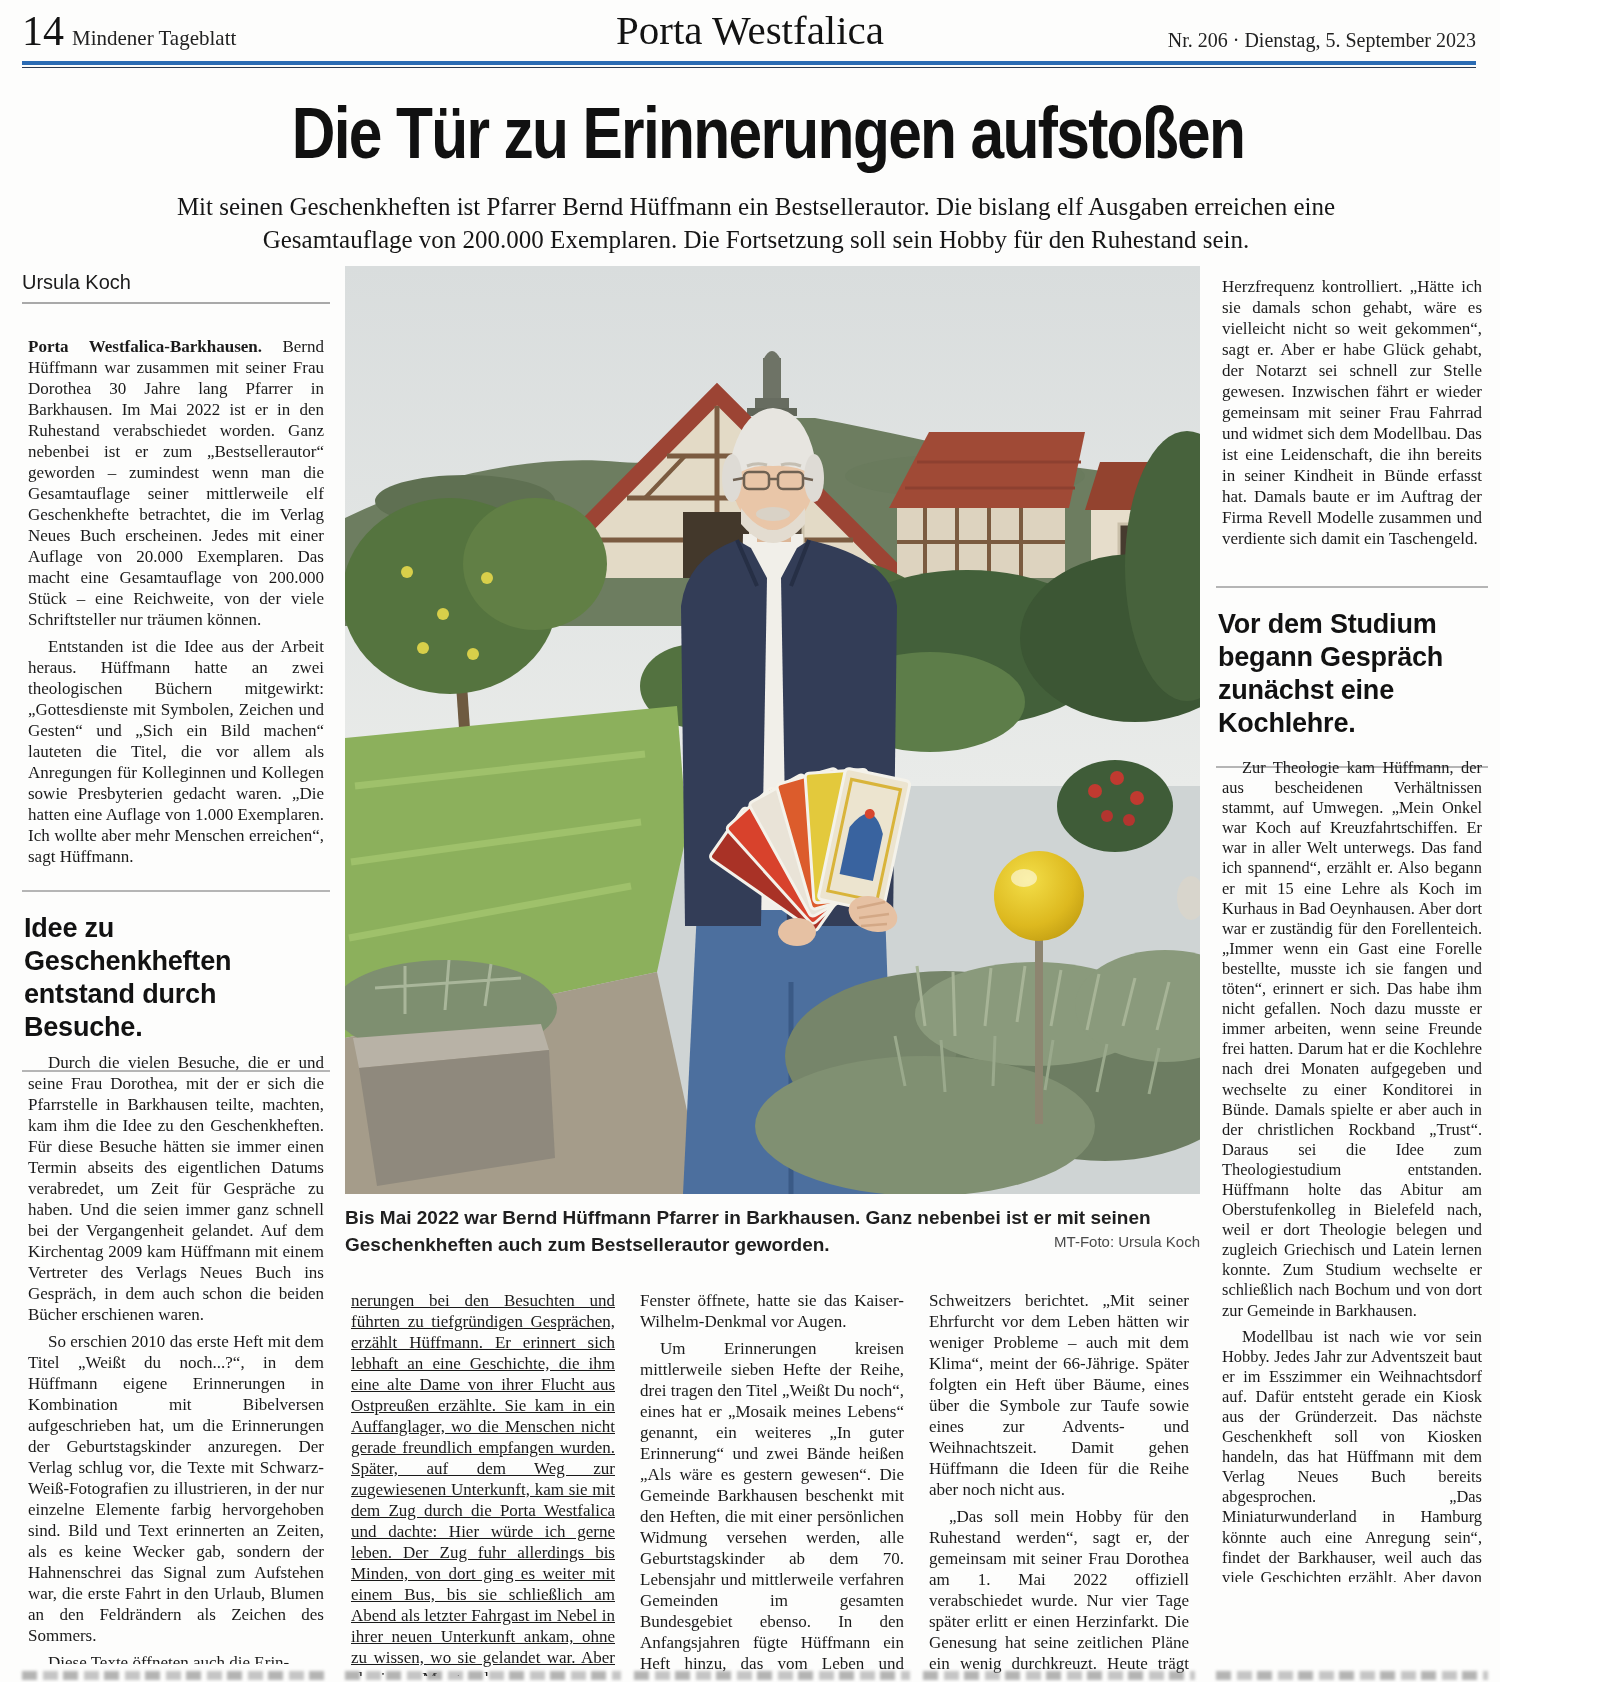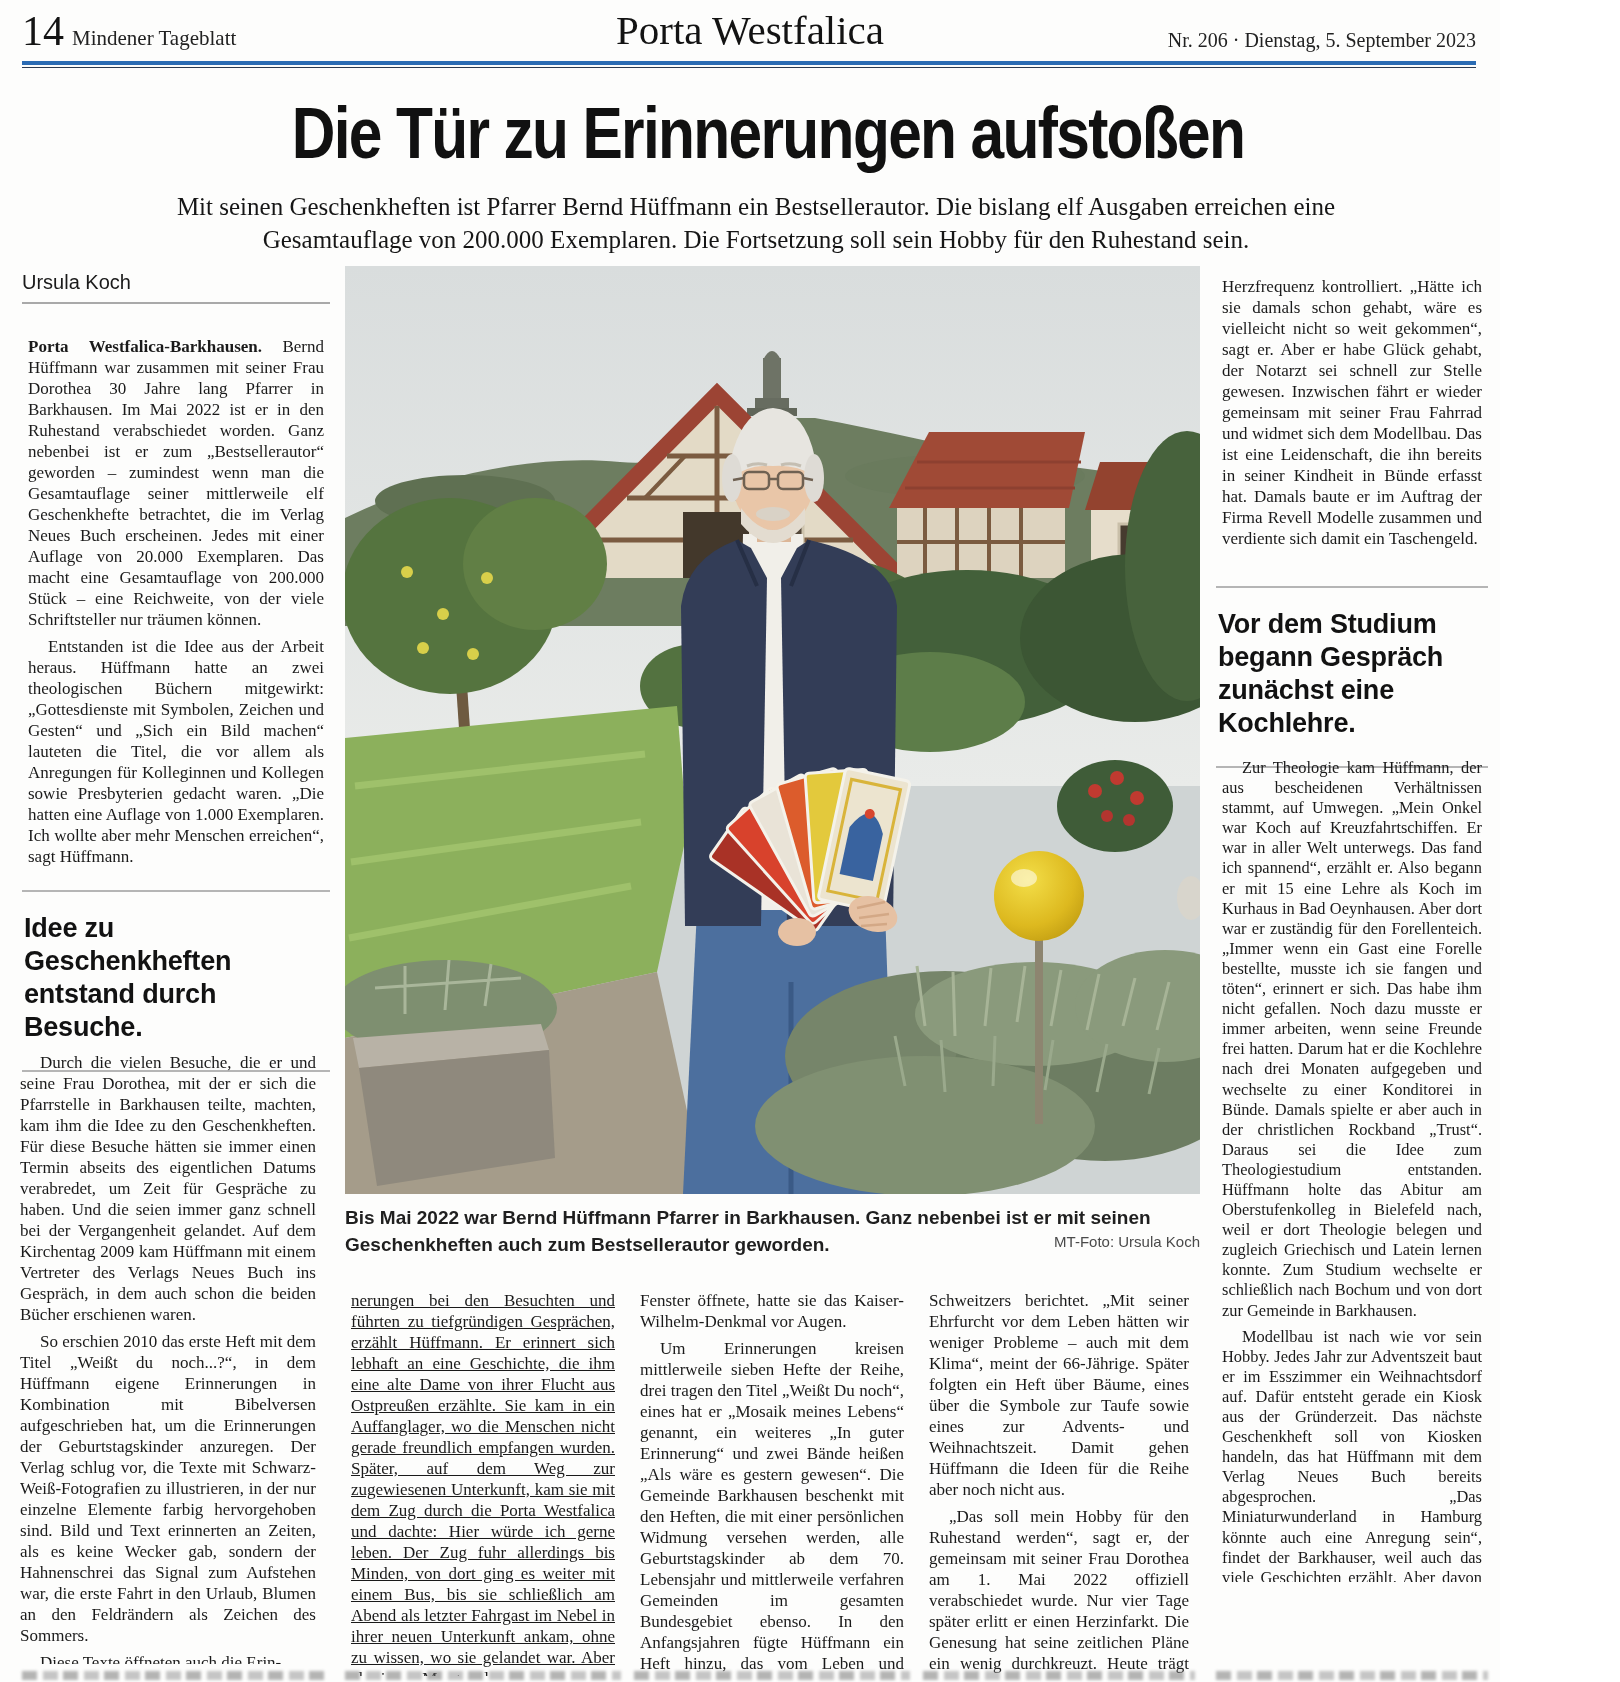"Durch die vielen Besuche, die" .col1b { left: 14px -> 22px }
